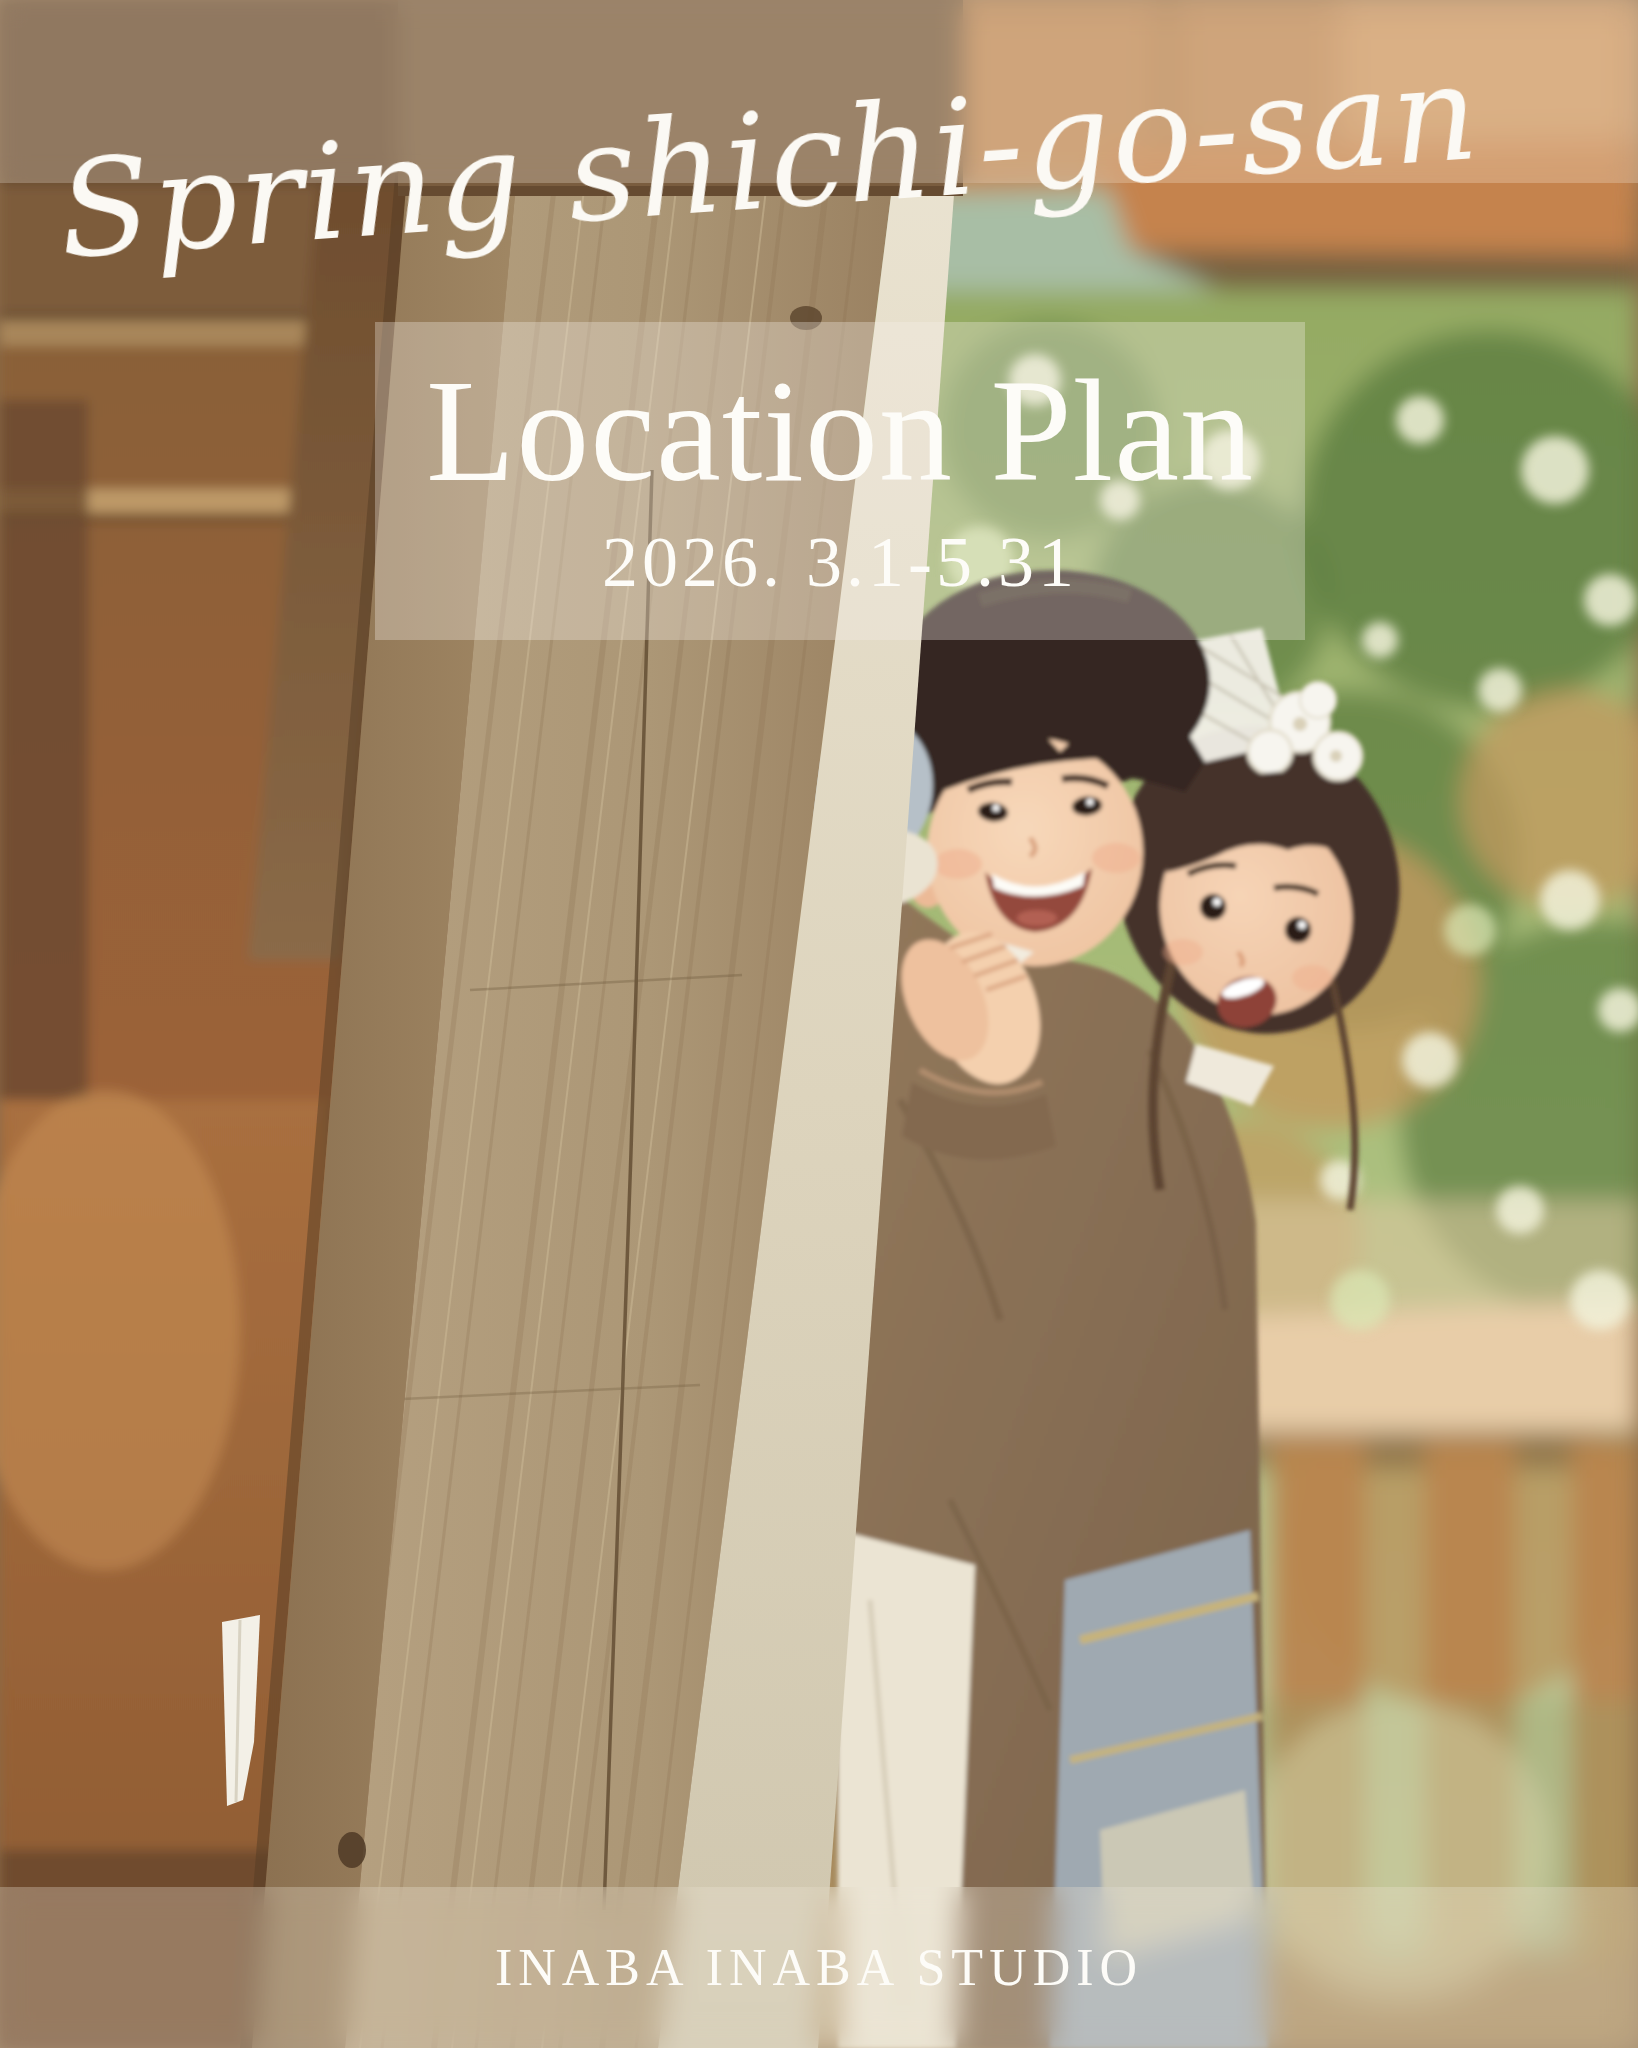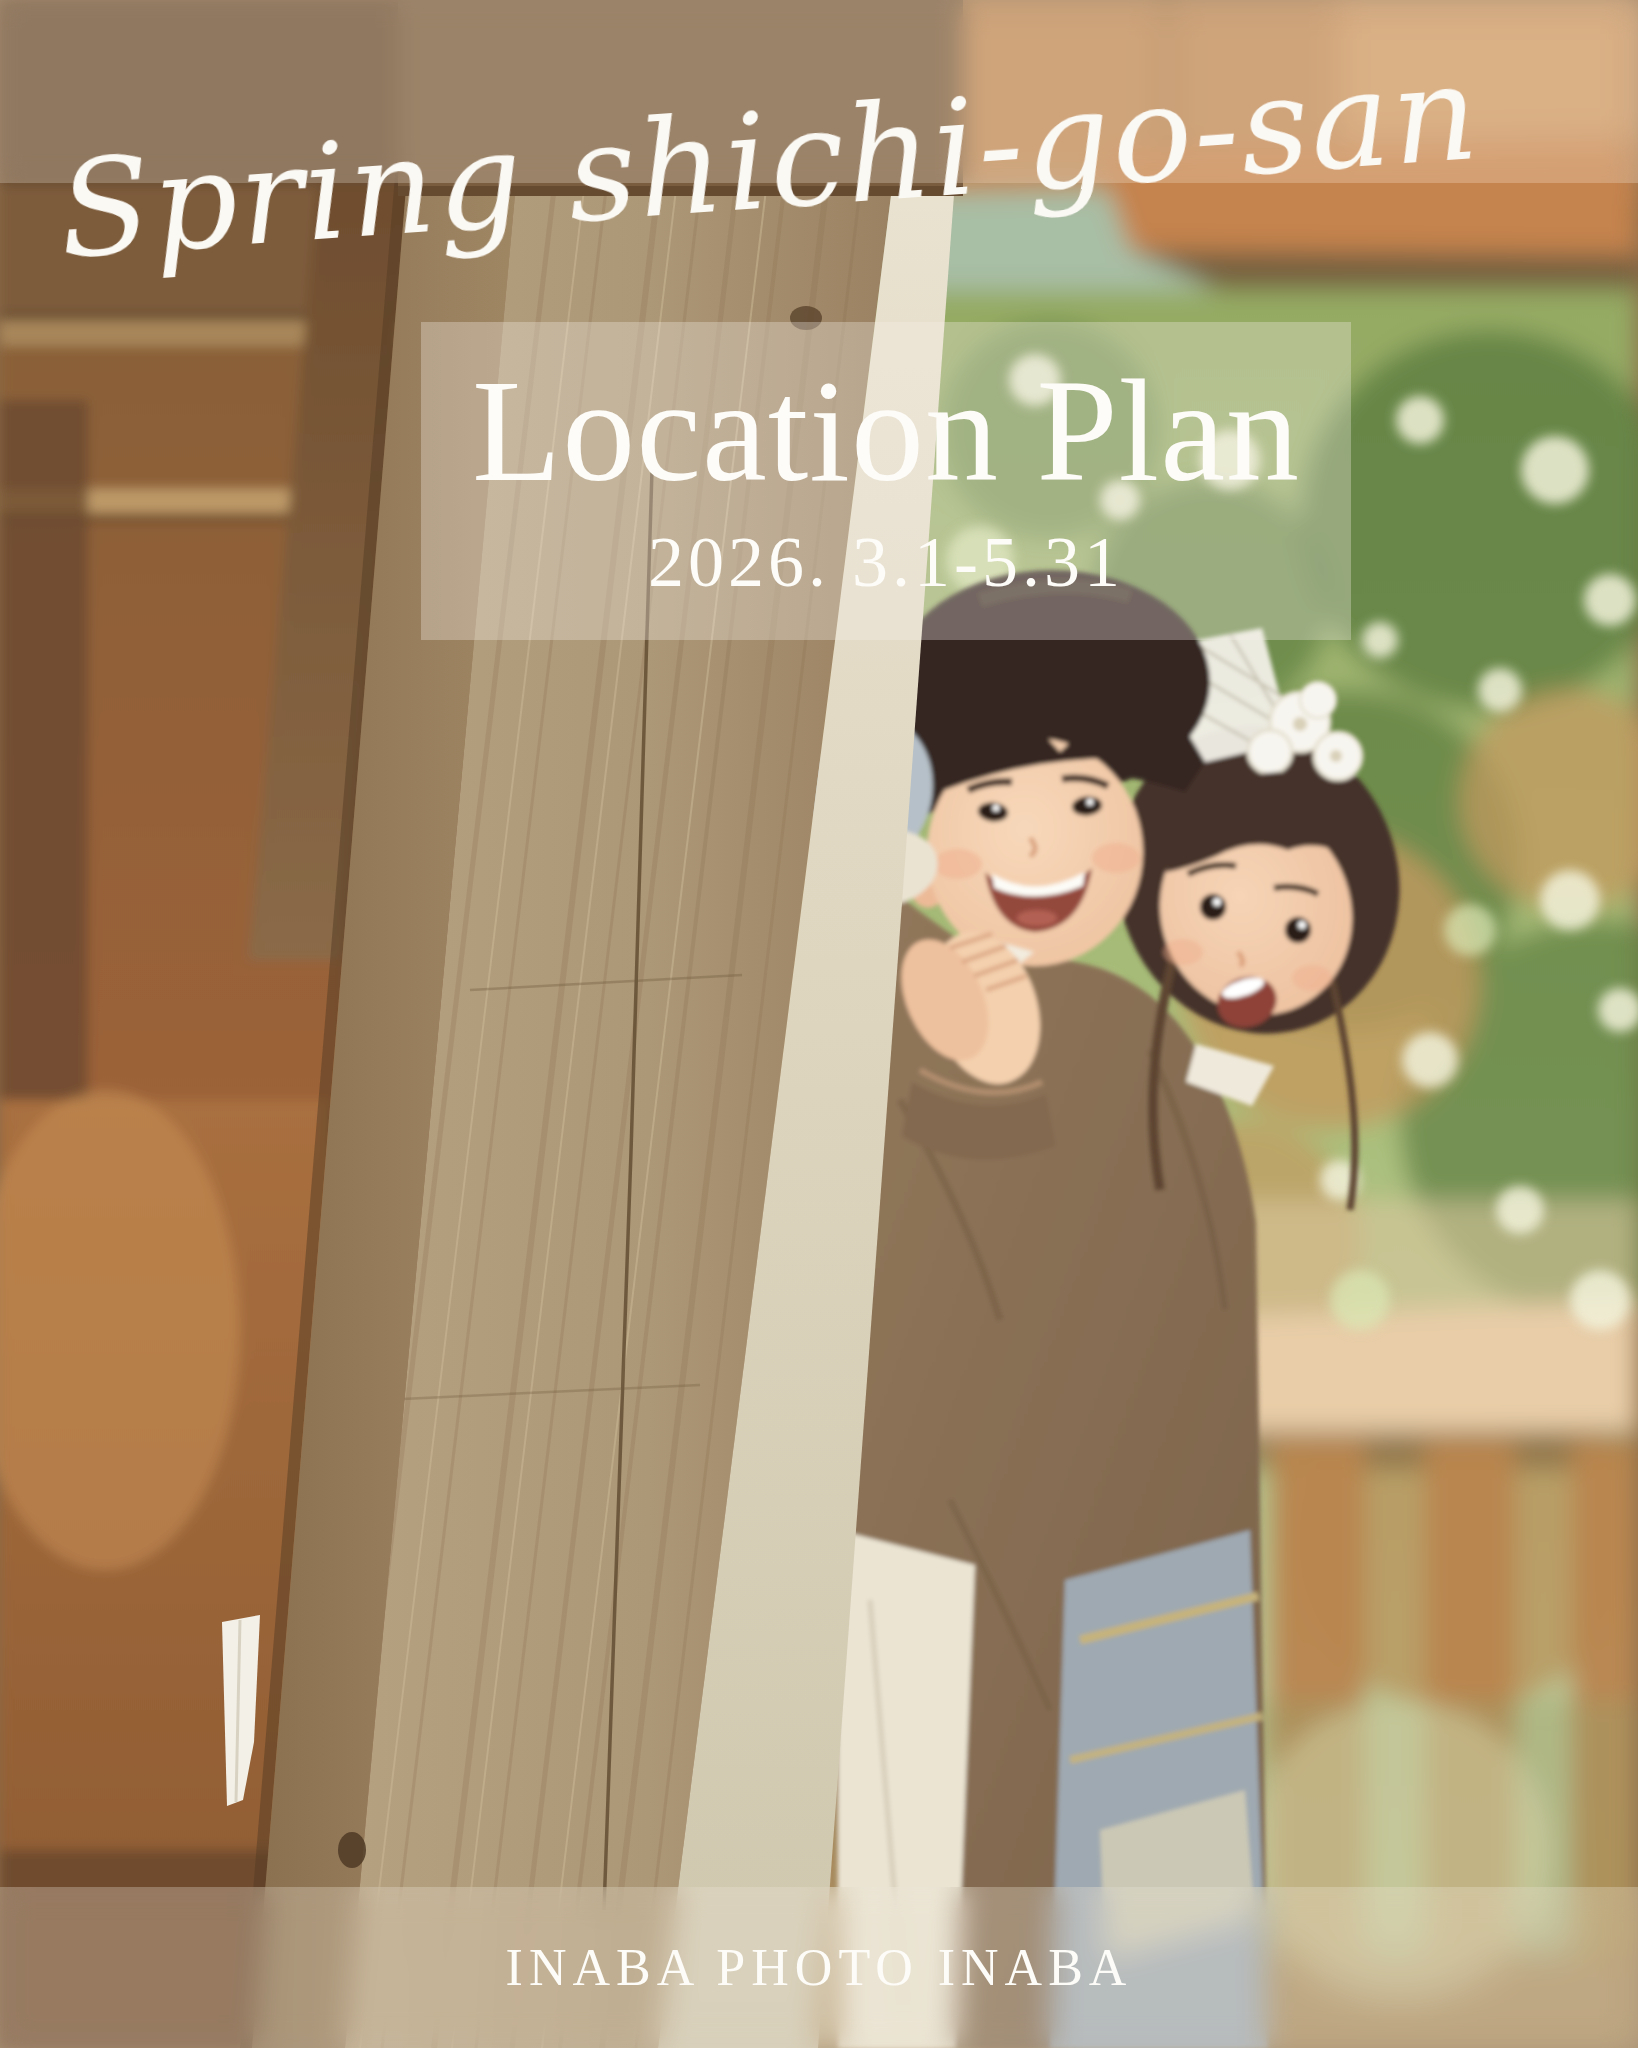"Location Plan" .plan-box { margin-left: 46px -> none }
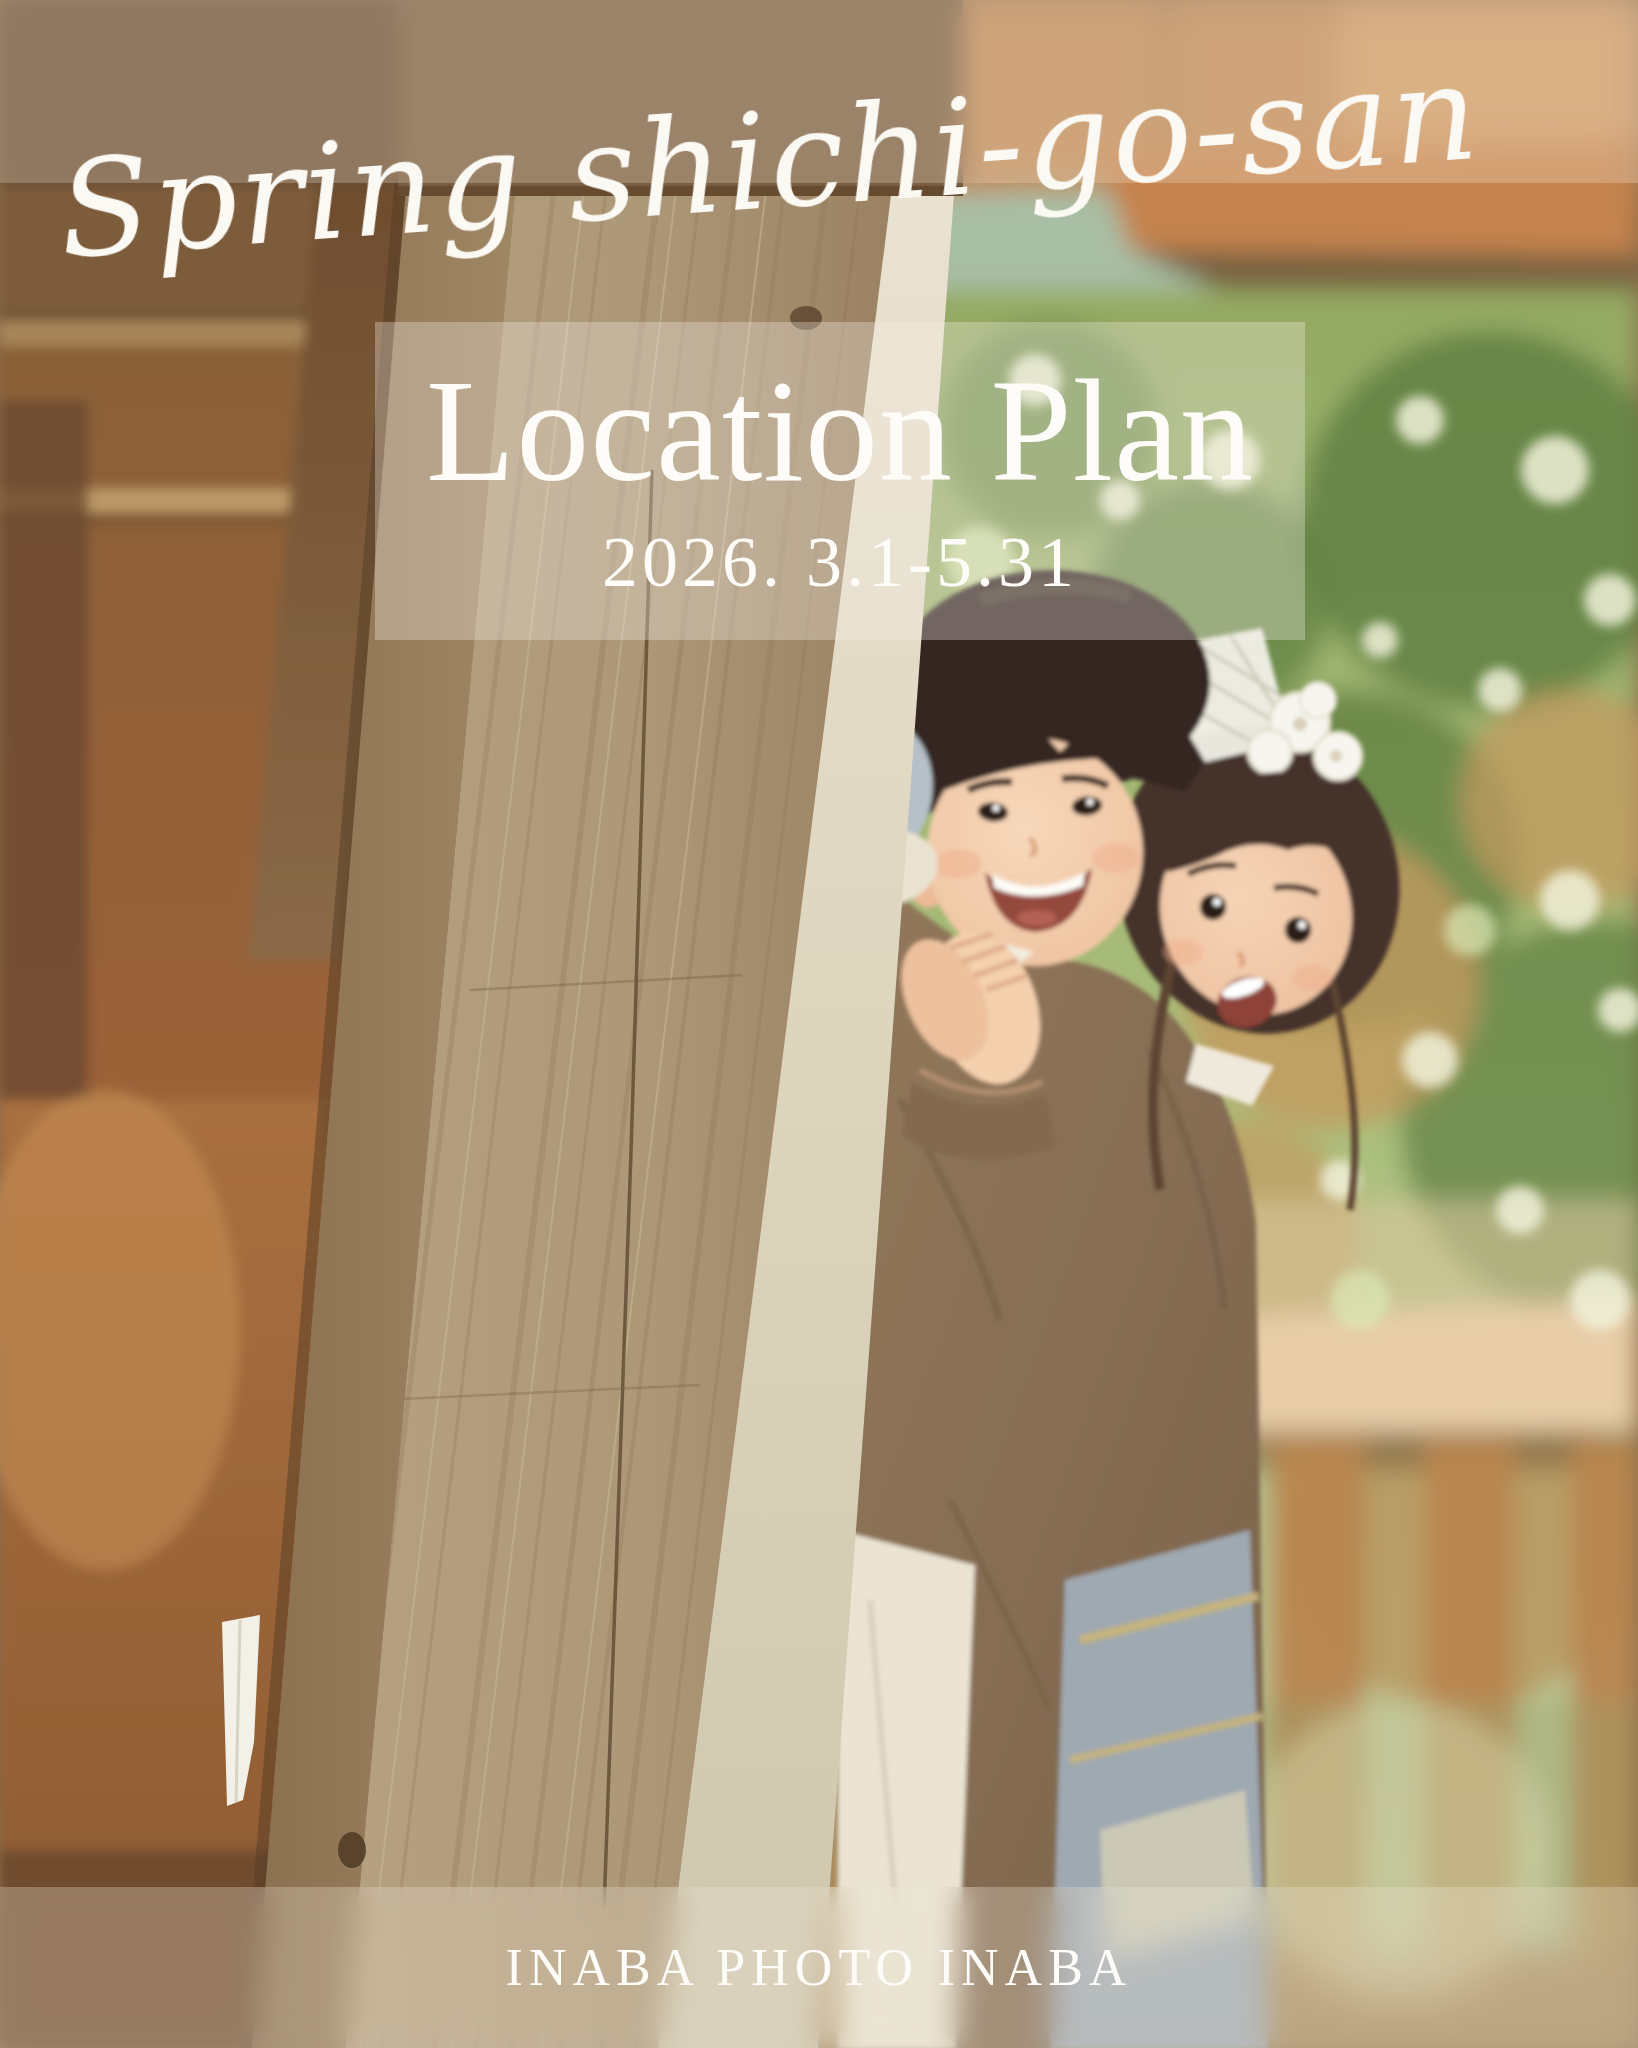"INABA PHOTO INABA" div.studio-name { text: PHOTO INABA -> INABA STUDIO }
